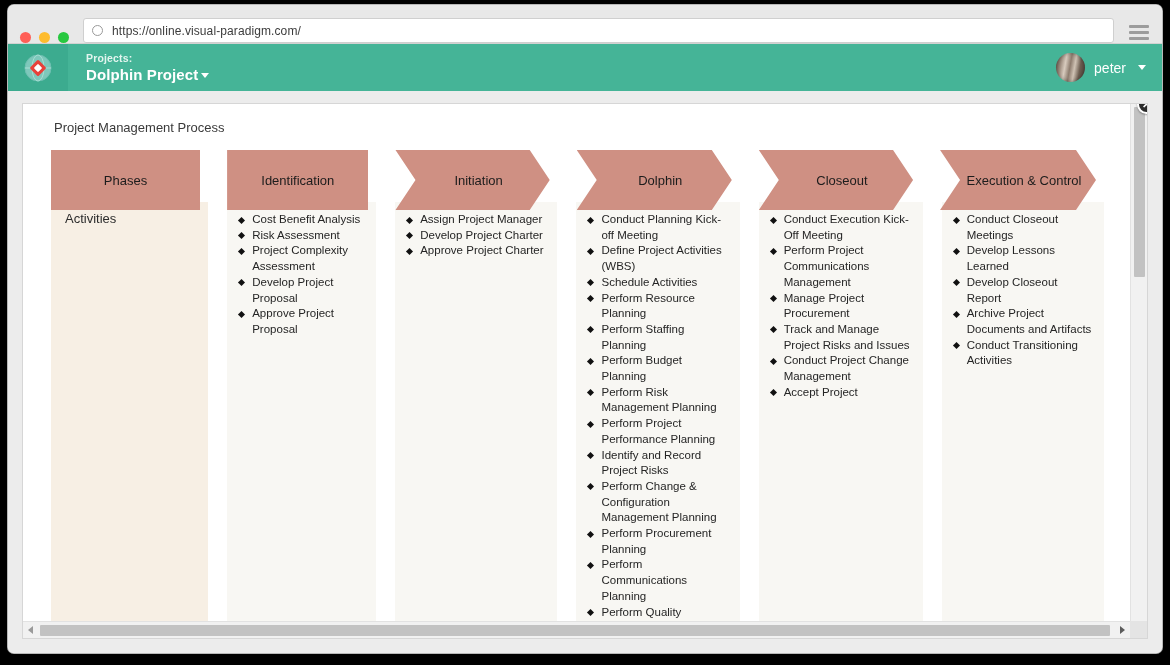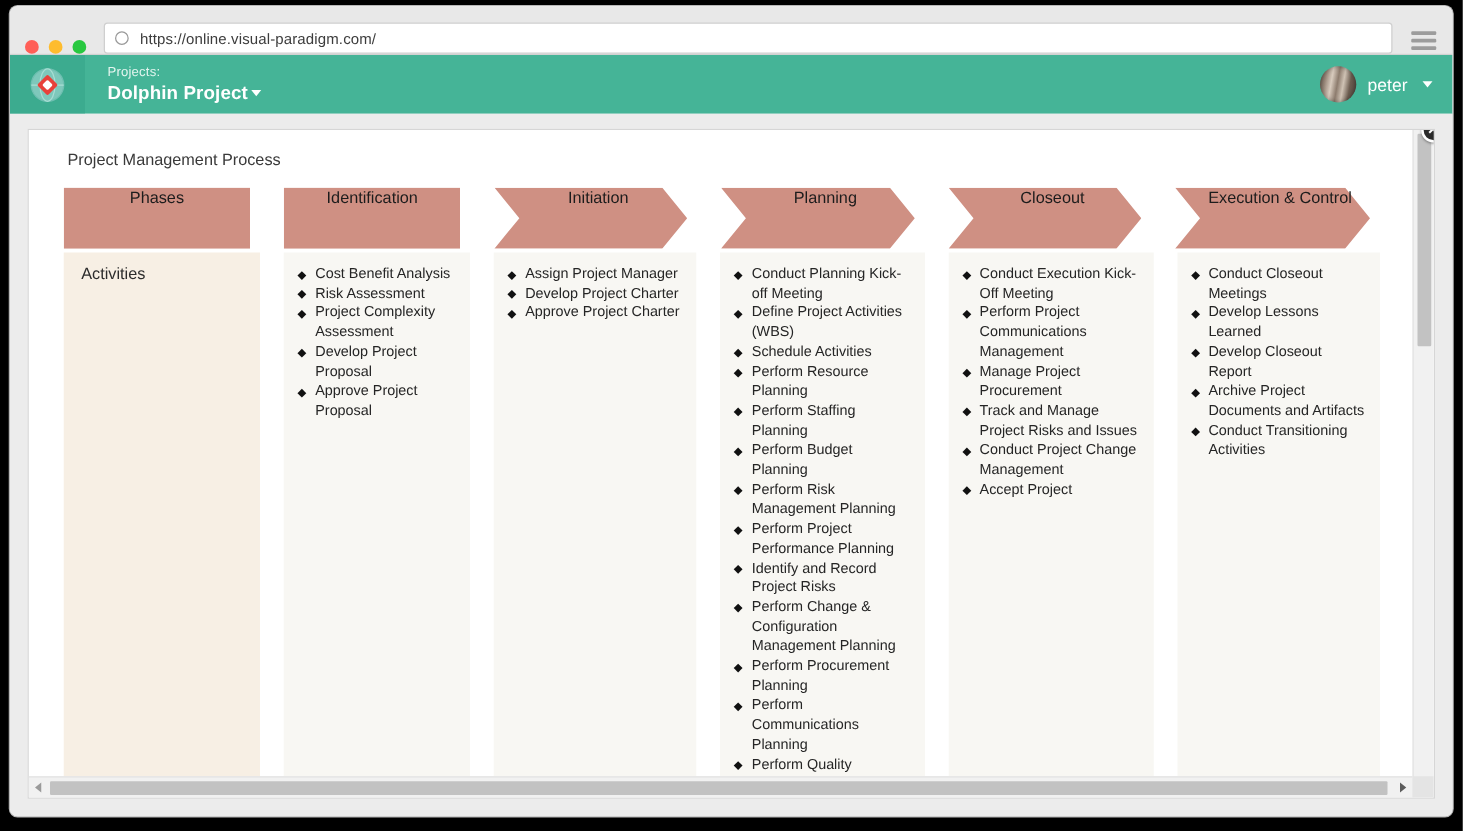"Projects:" .proj-label { font-weight: normal -> bold }
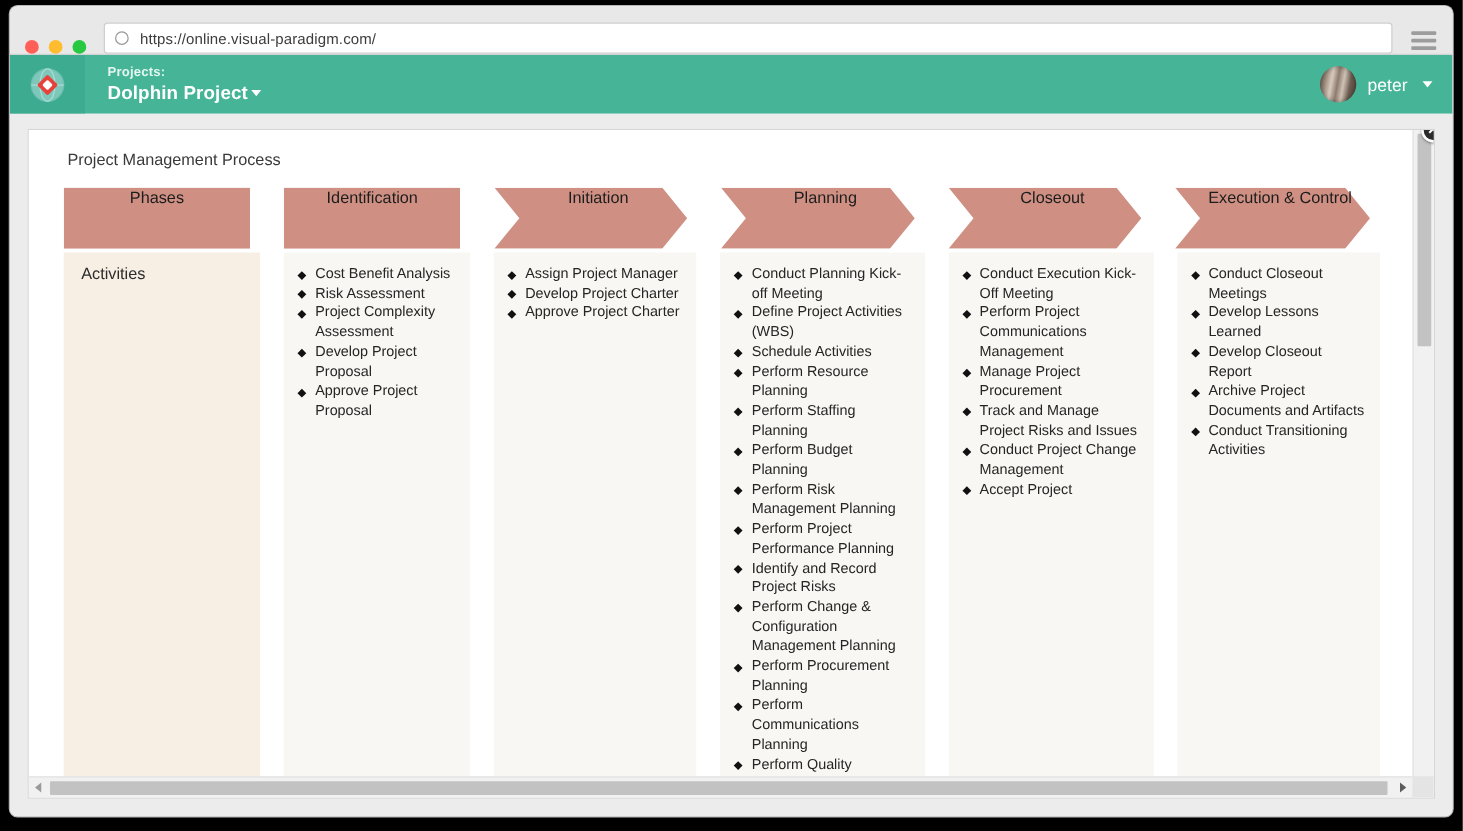"Phases" .phase-cell { align-items: flex-start -> center; height: 49px -> 60px }
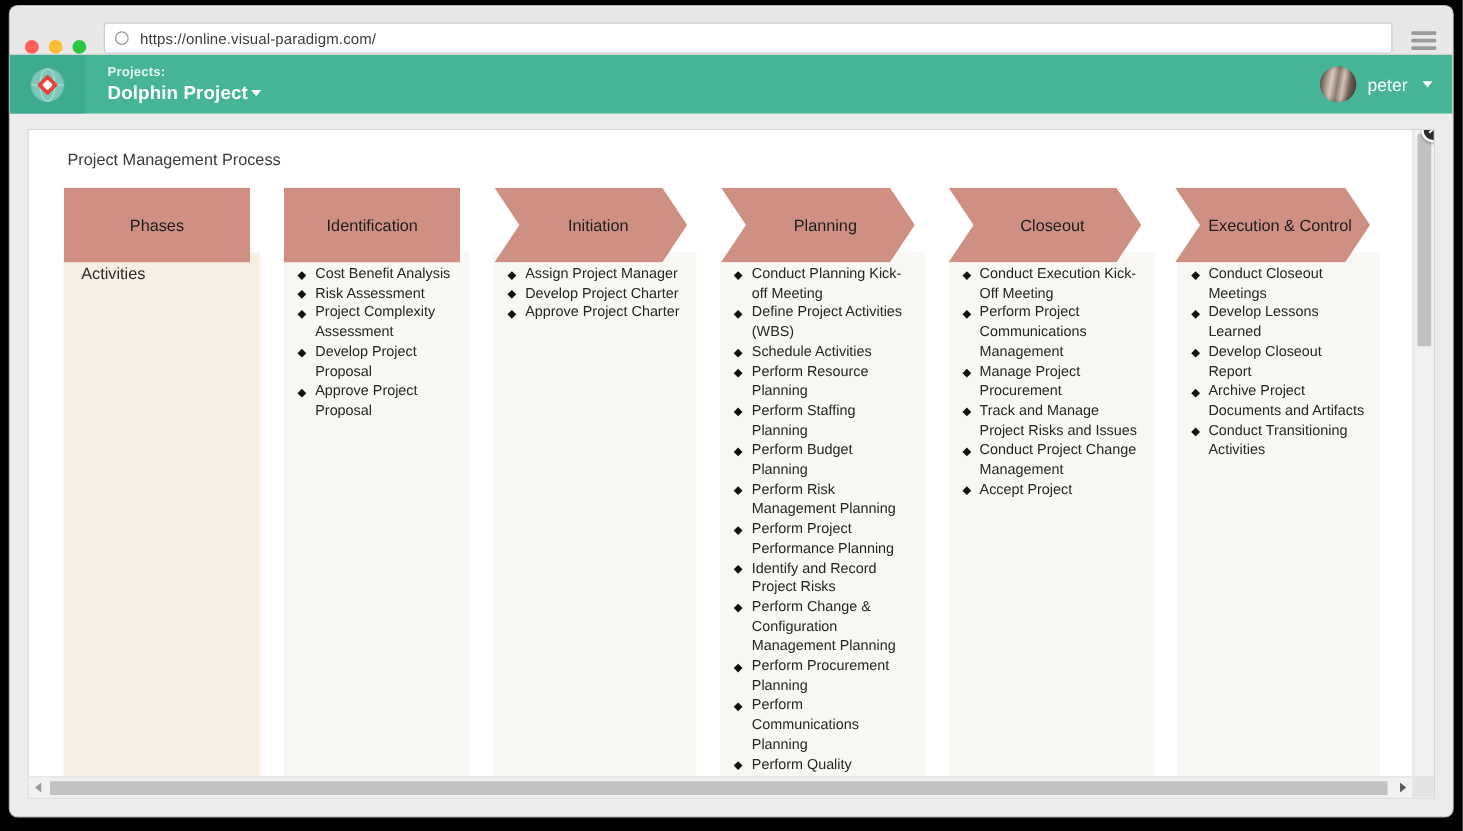"Planning" div.ptext { text: Planning -> Dolphin }
